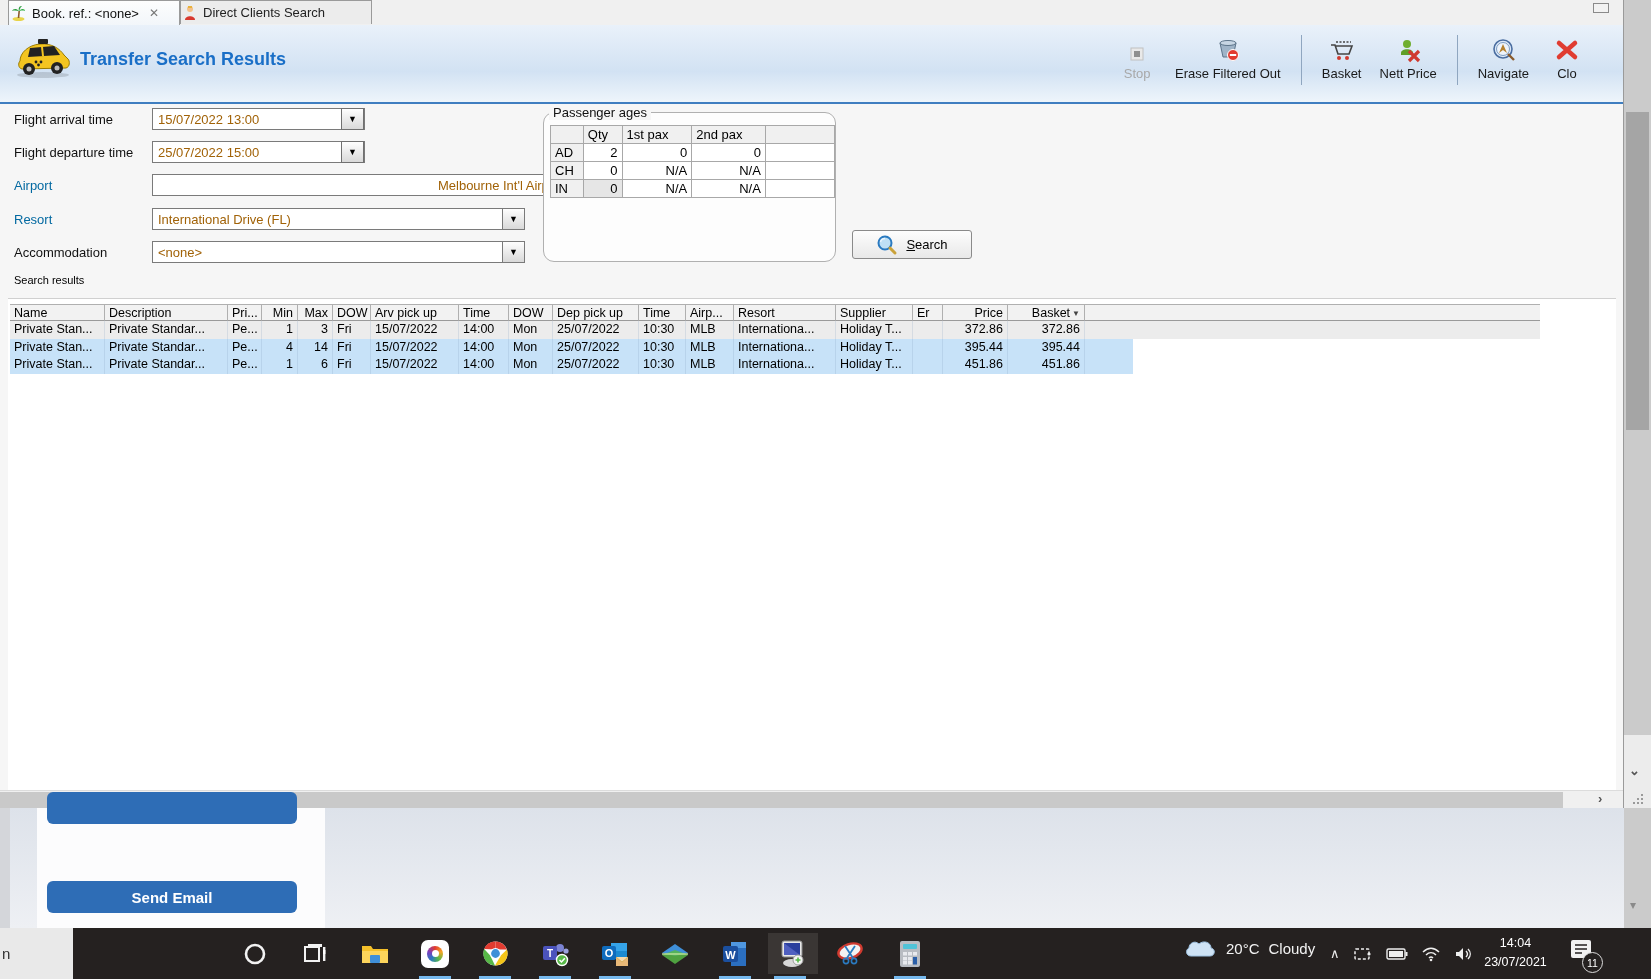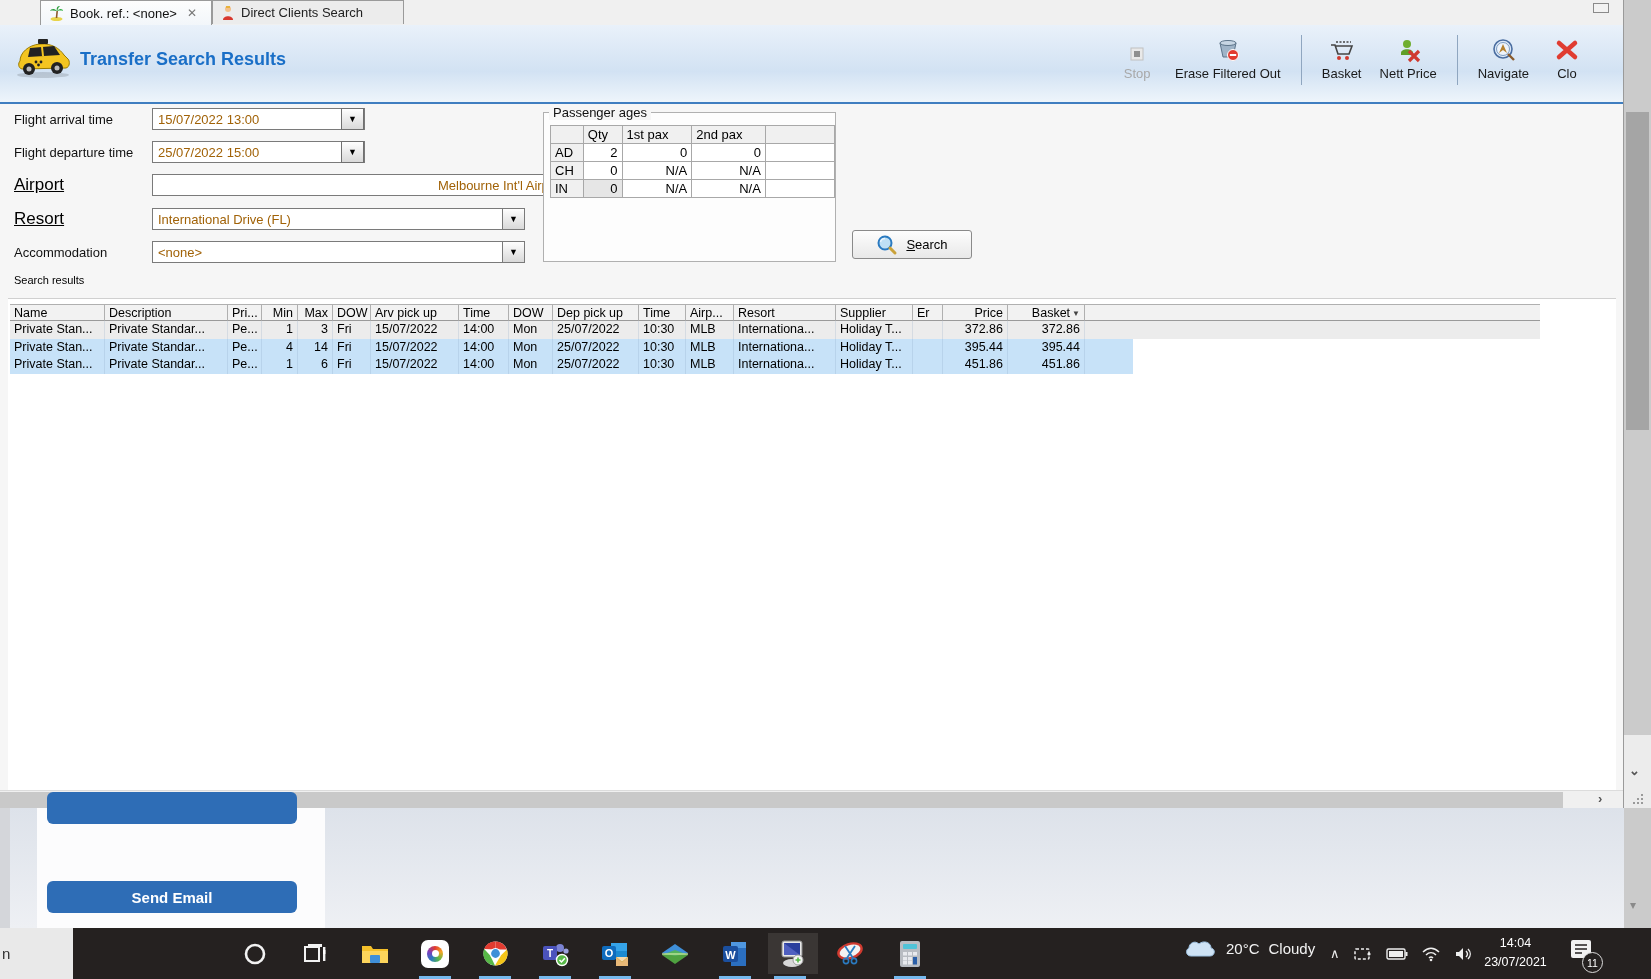"Book. ref.: <none>" .tab { margin-left: 32px -> none; padding: 0 8px -> 0 2px }
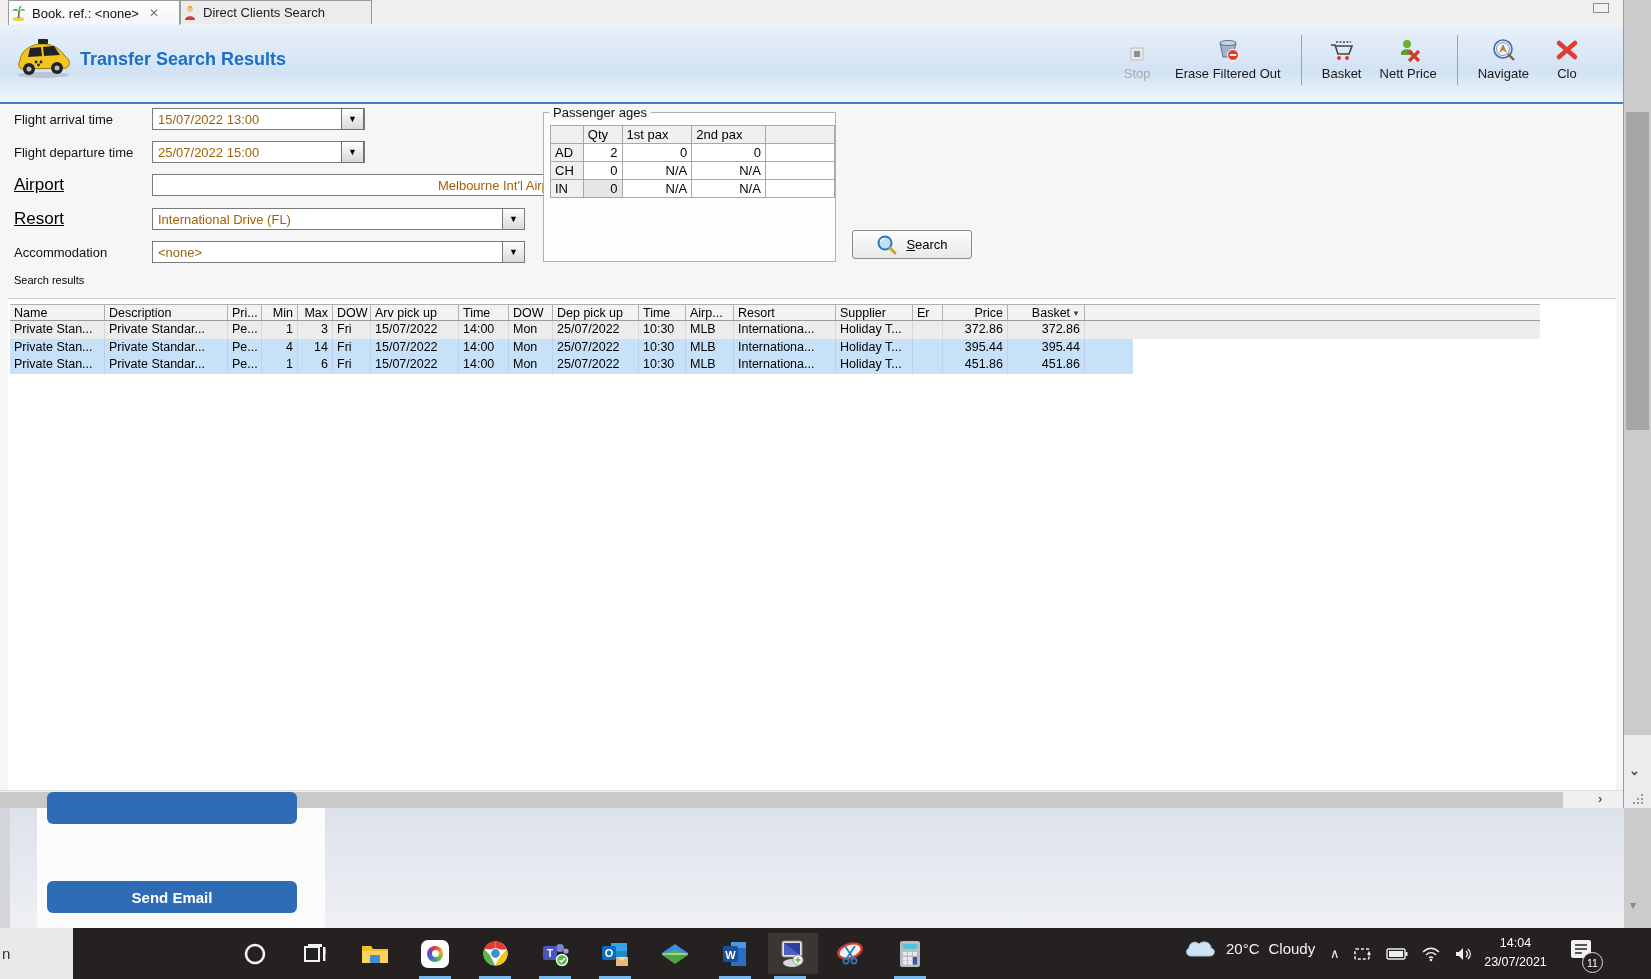"Qty" .group { border-radius: 0 -> 11px }
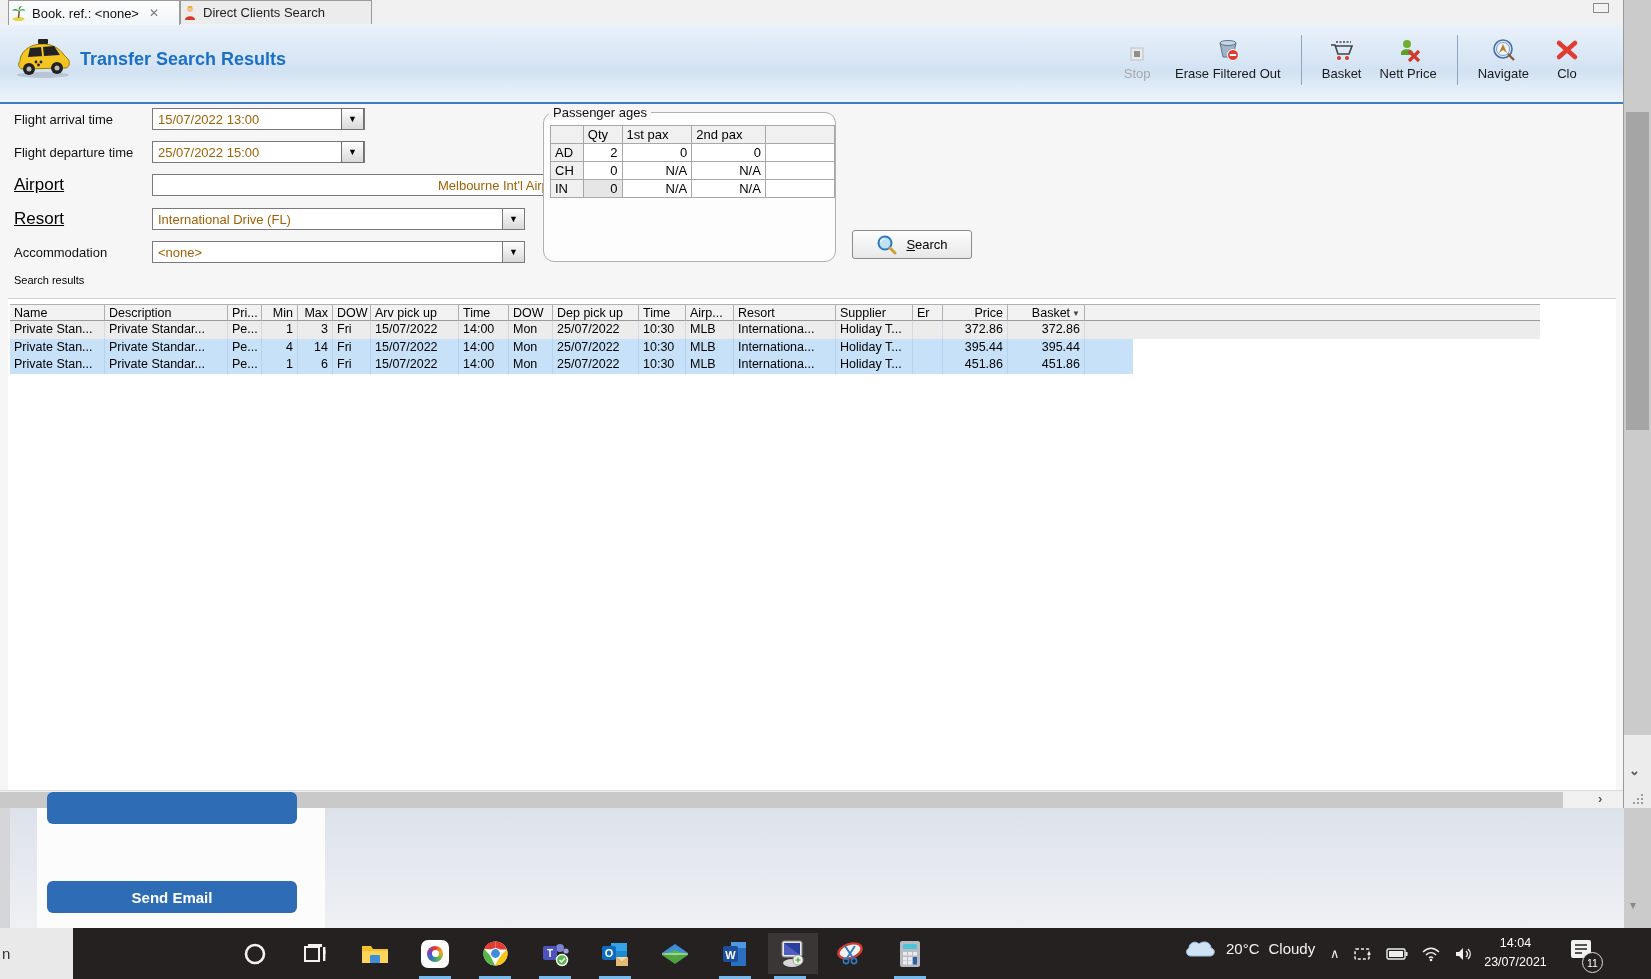"Airport" .flink { color: #000000 -> #0369a1; font-size: 17px -> 13px; text-decoration: underline -> none }
